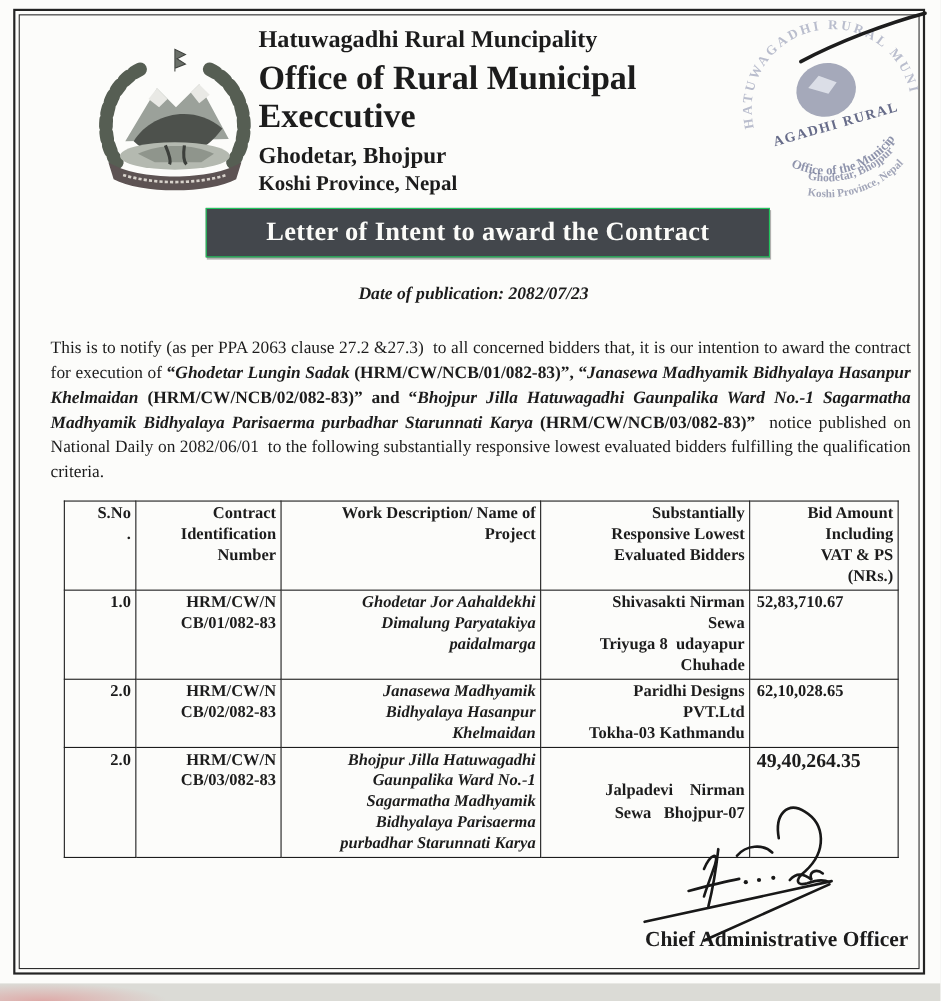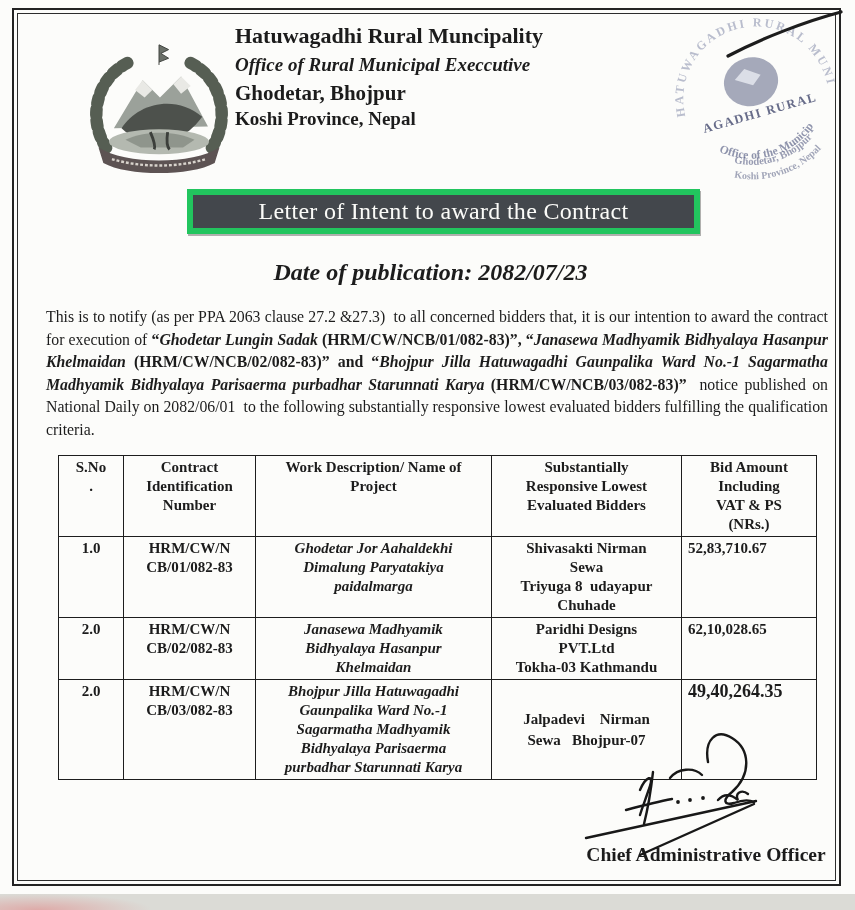"Office of Rural Municipal Execcutive" .org-line2 { font-size: 19px -> 31px; font-style: italic -> none }
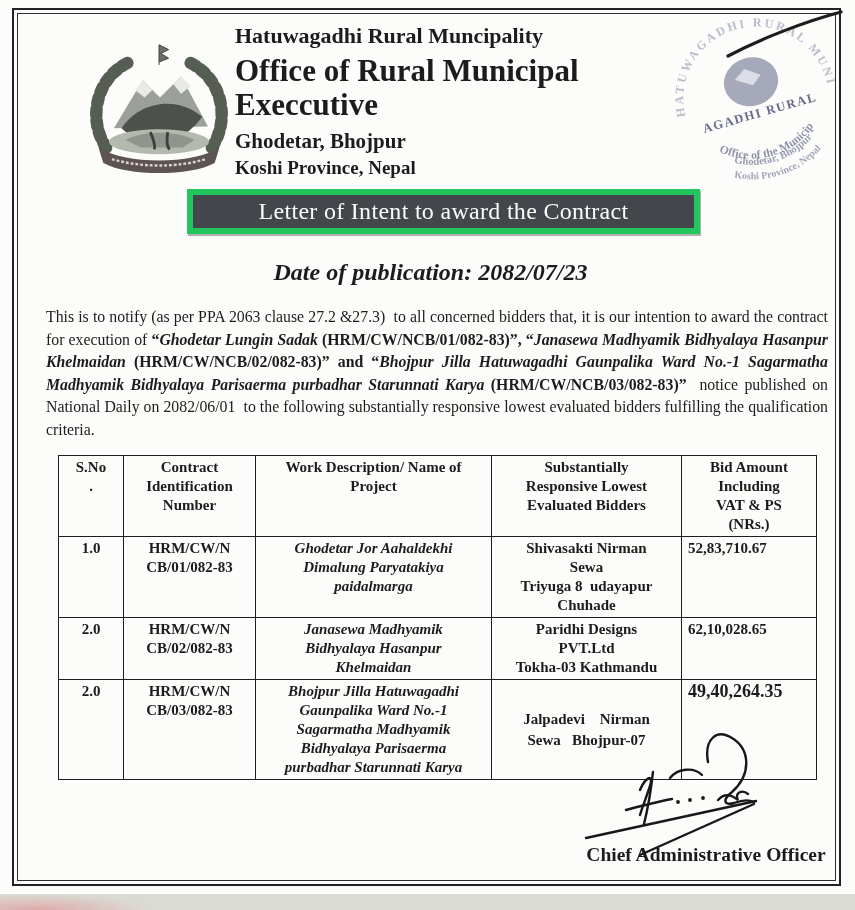"Letter of Intent to award" .banner { border: 6px solid #22c55e -> 1px solid #22c55e; font-weight: normal -> bold }
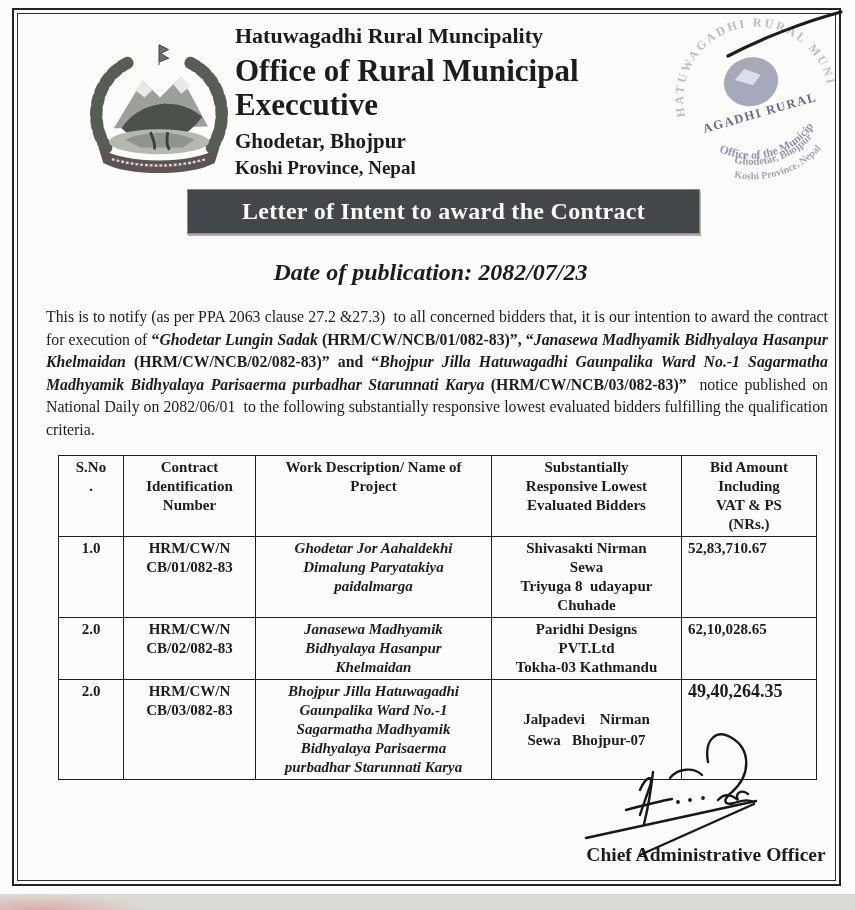"Date of publication: 2082/07/23" .pub-date { font-size: 24px -> 16px }
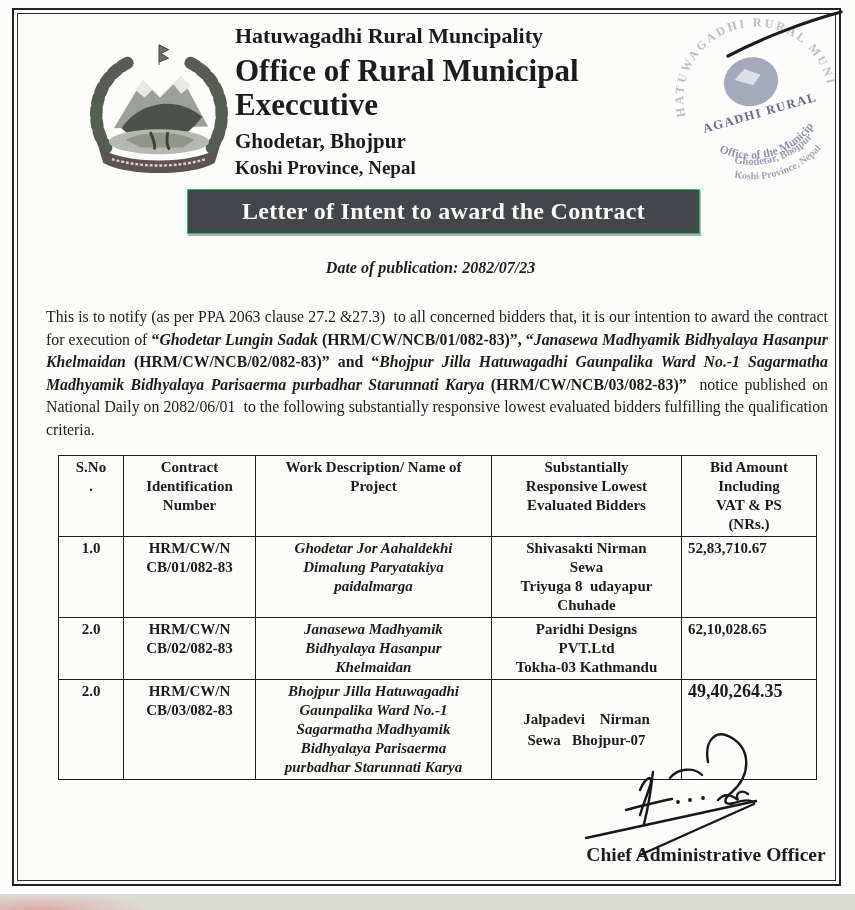"S.No" .contract-table th,.contract-table td { text-align: center -> right }
